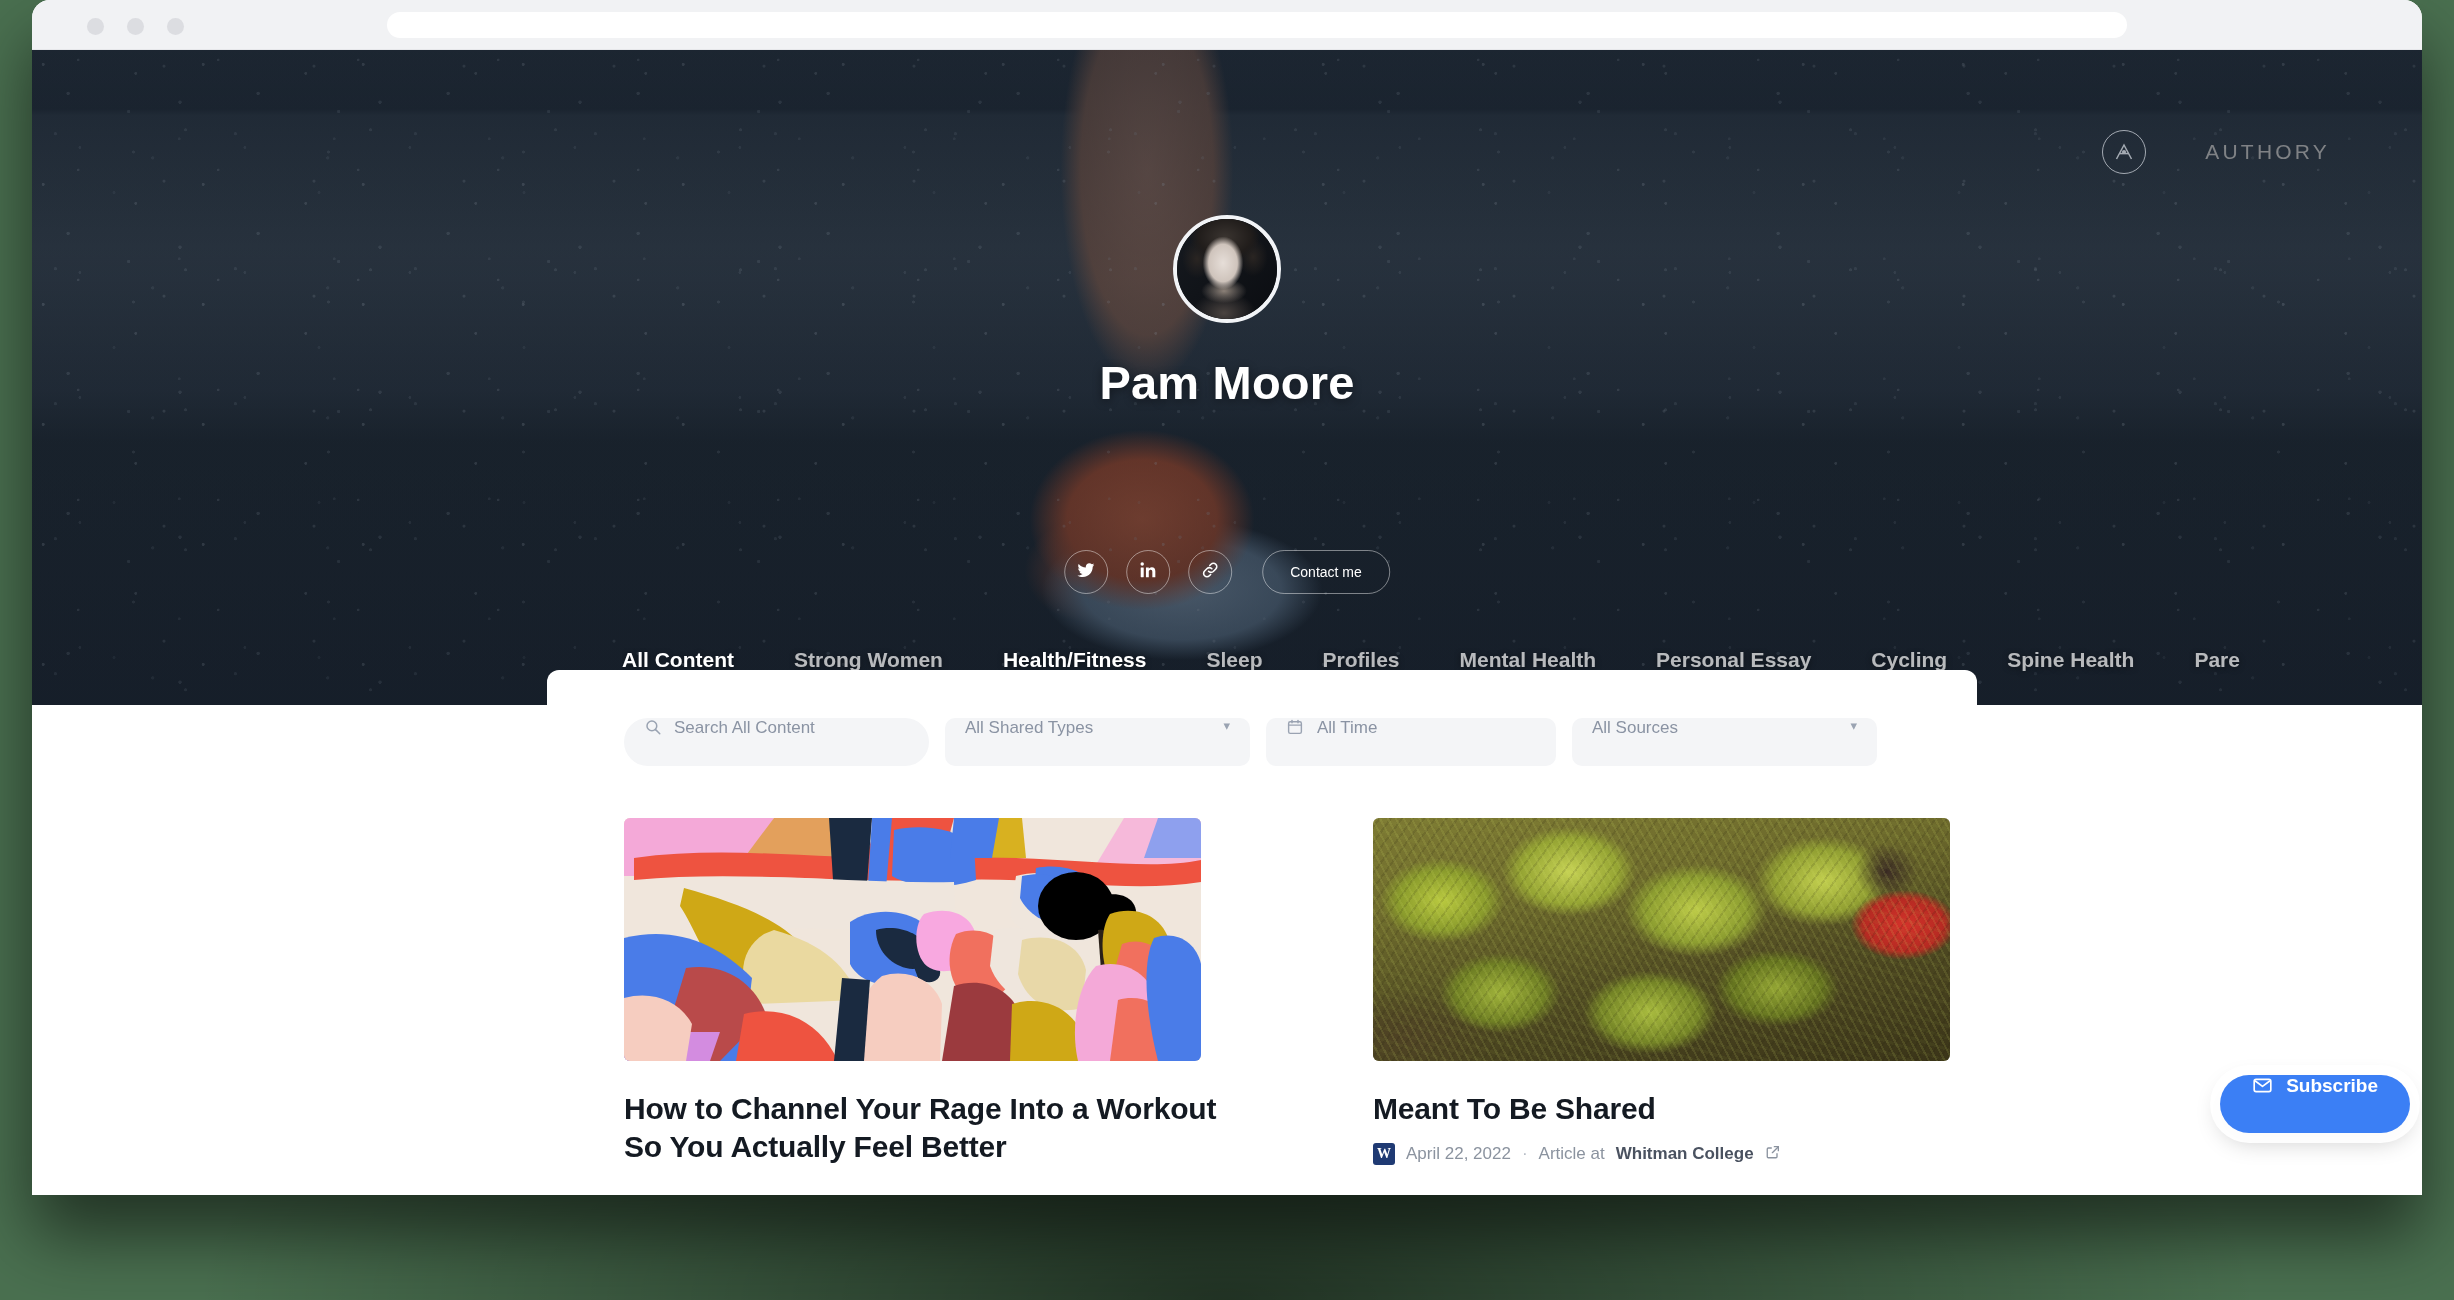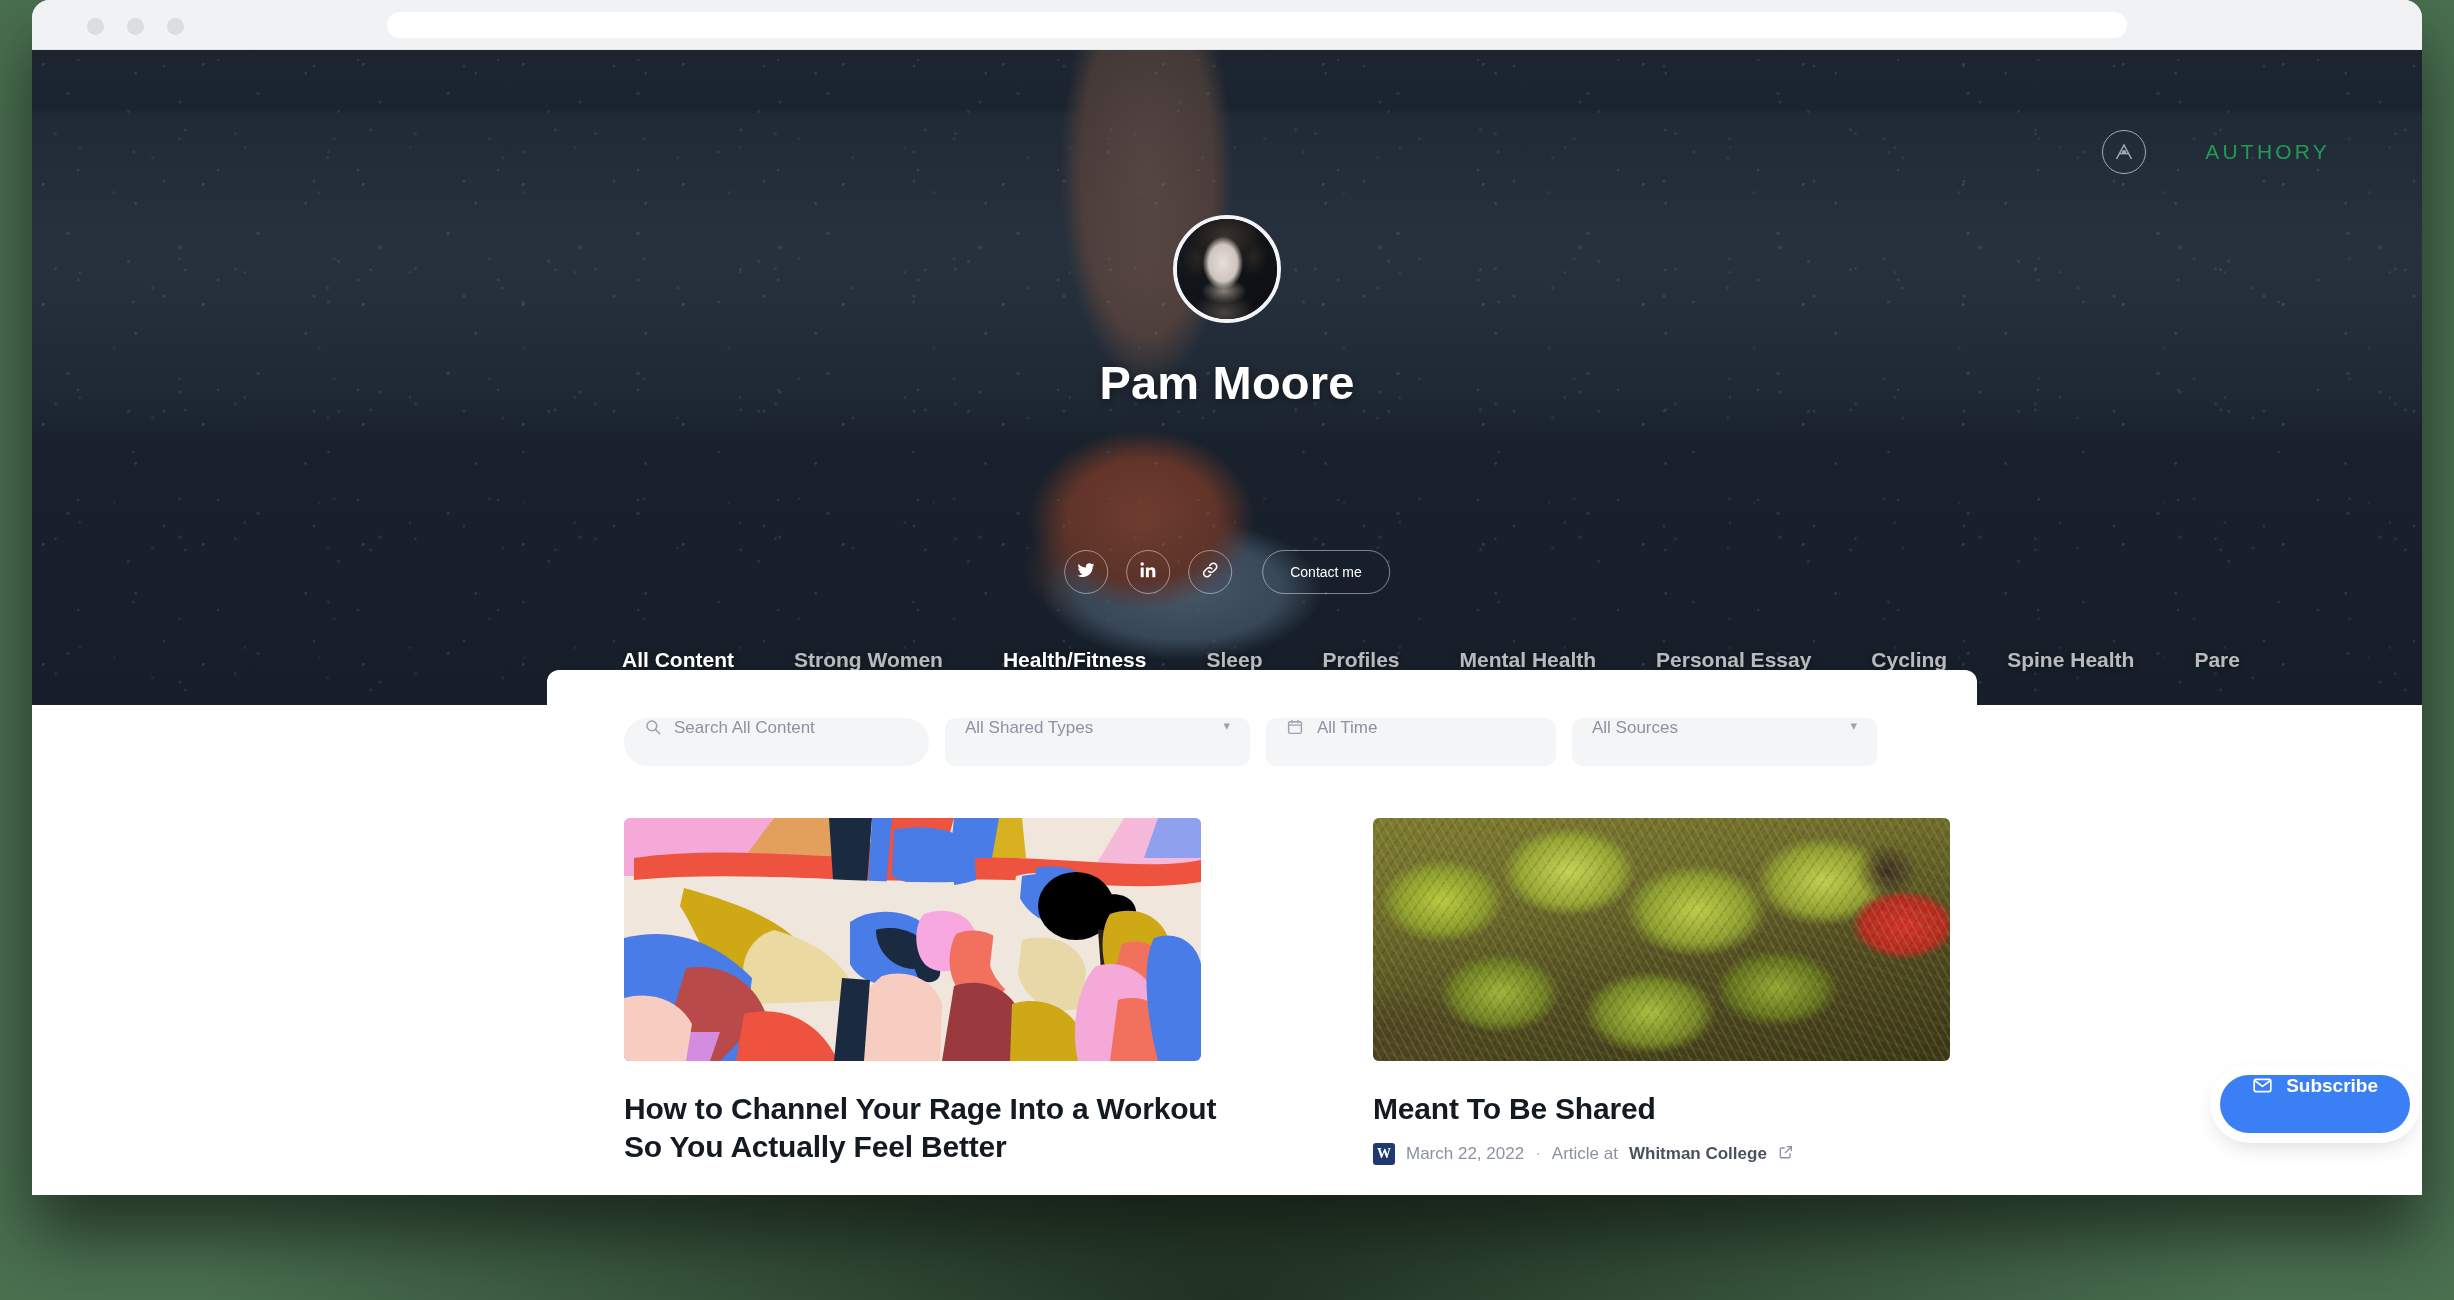"AUTHORY" #authory .word { color: #22c55e -> #a3a3a3 }
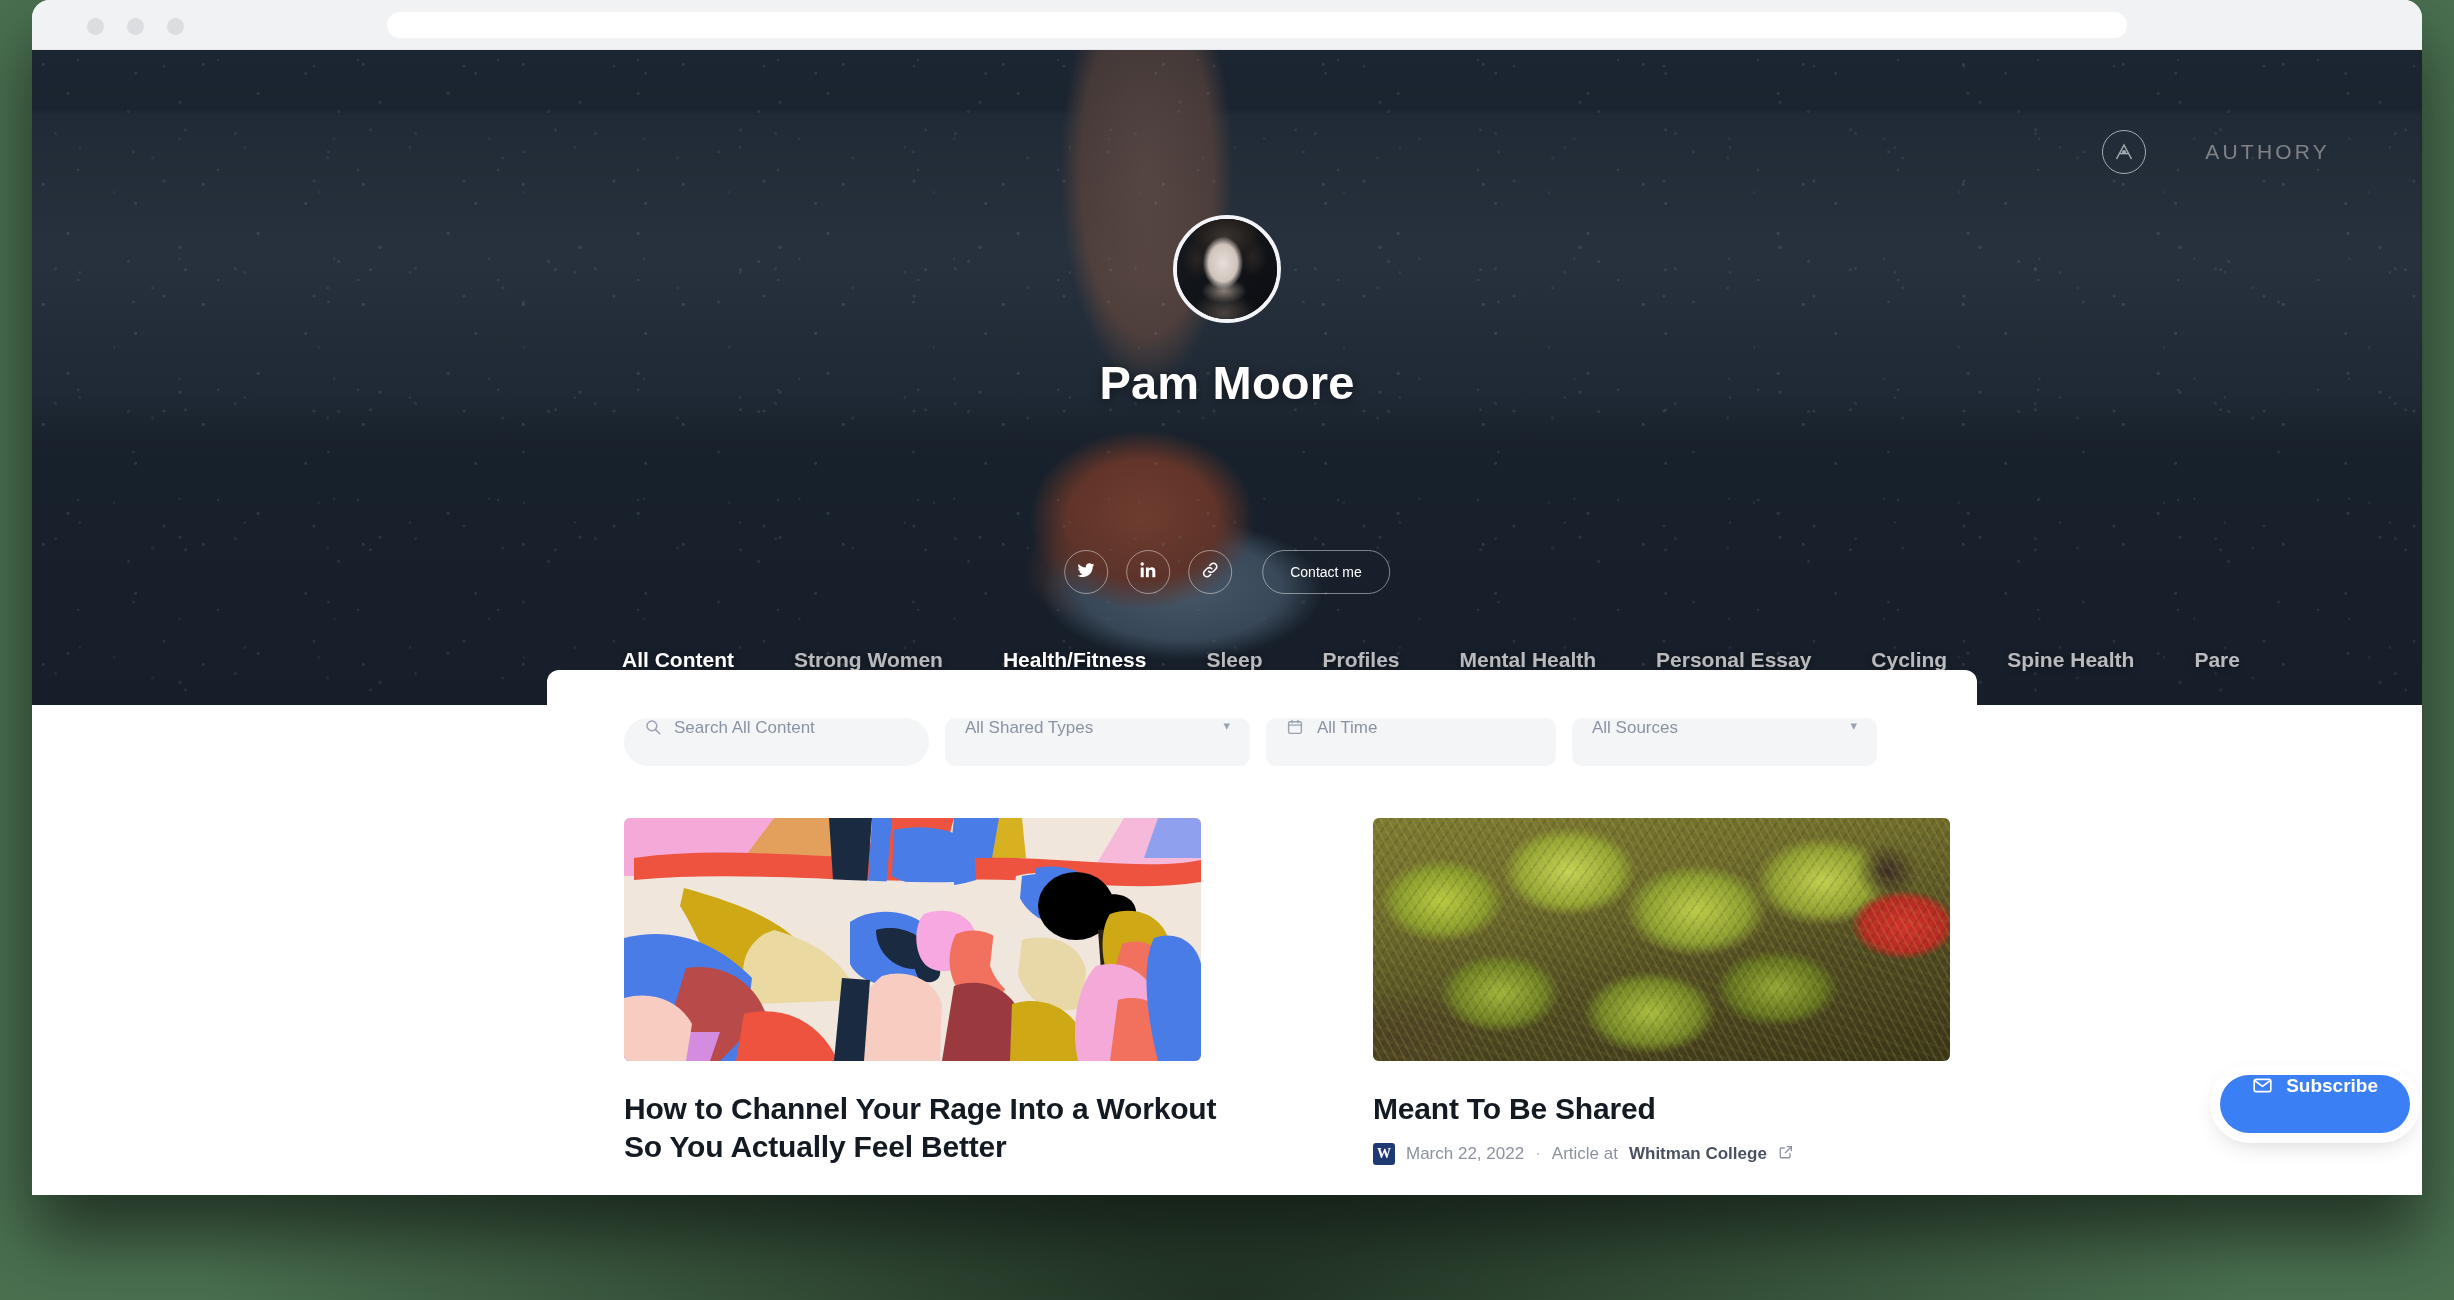"March 22, 2022" span { text: March -> April }
